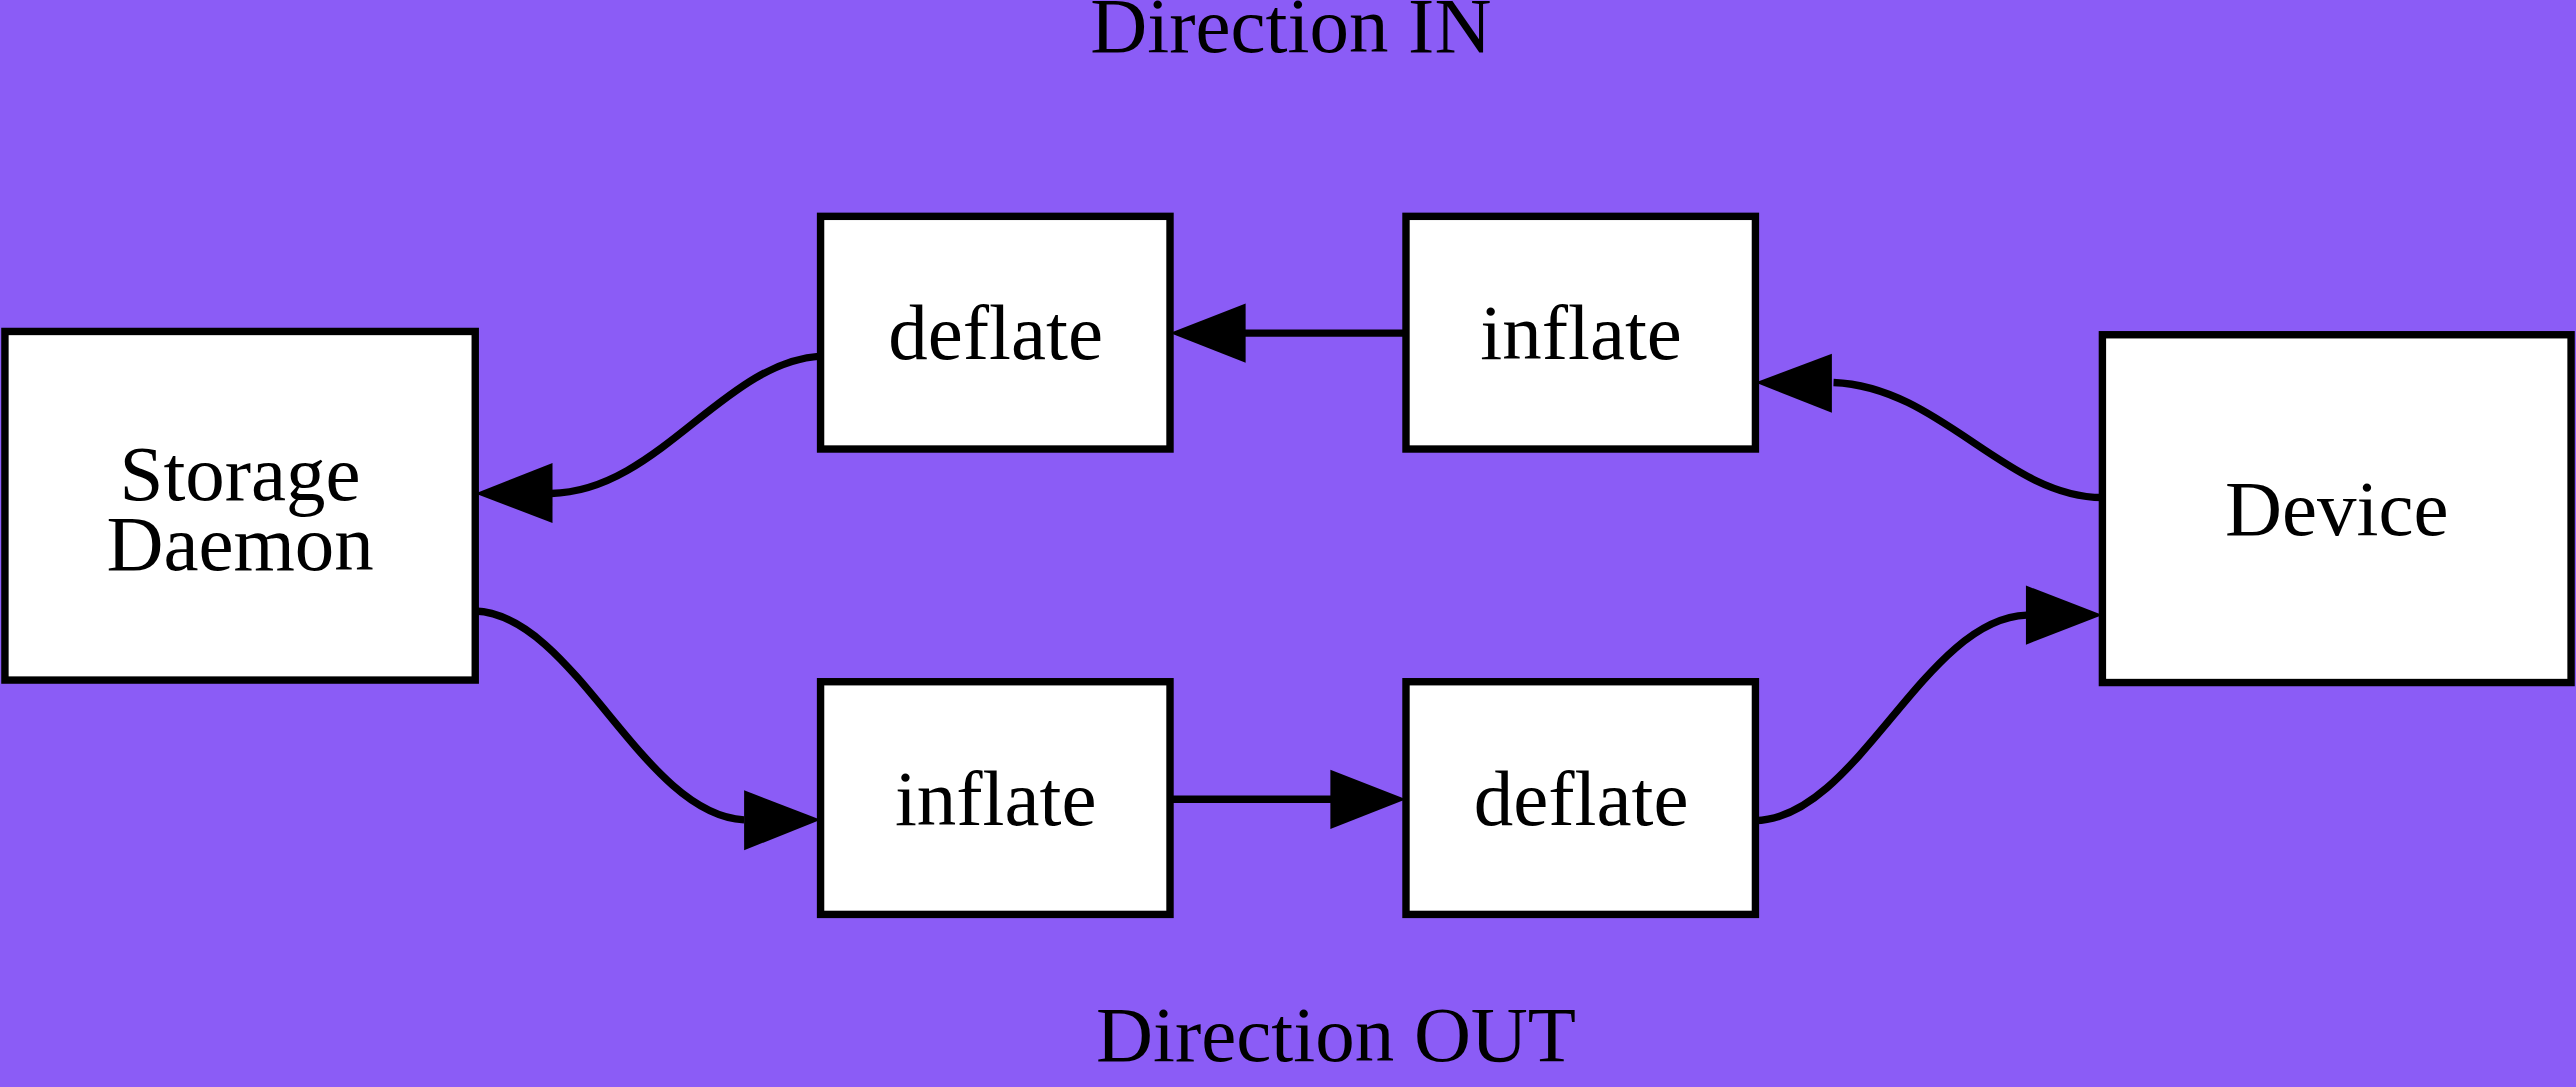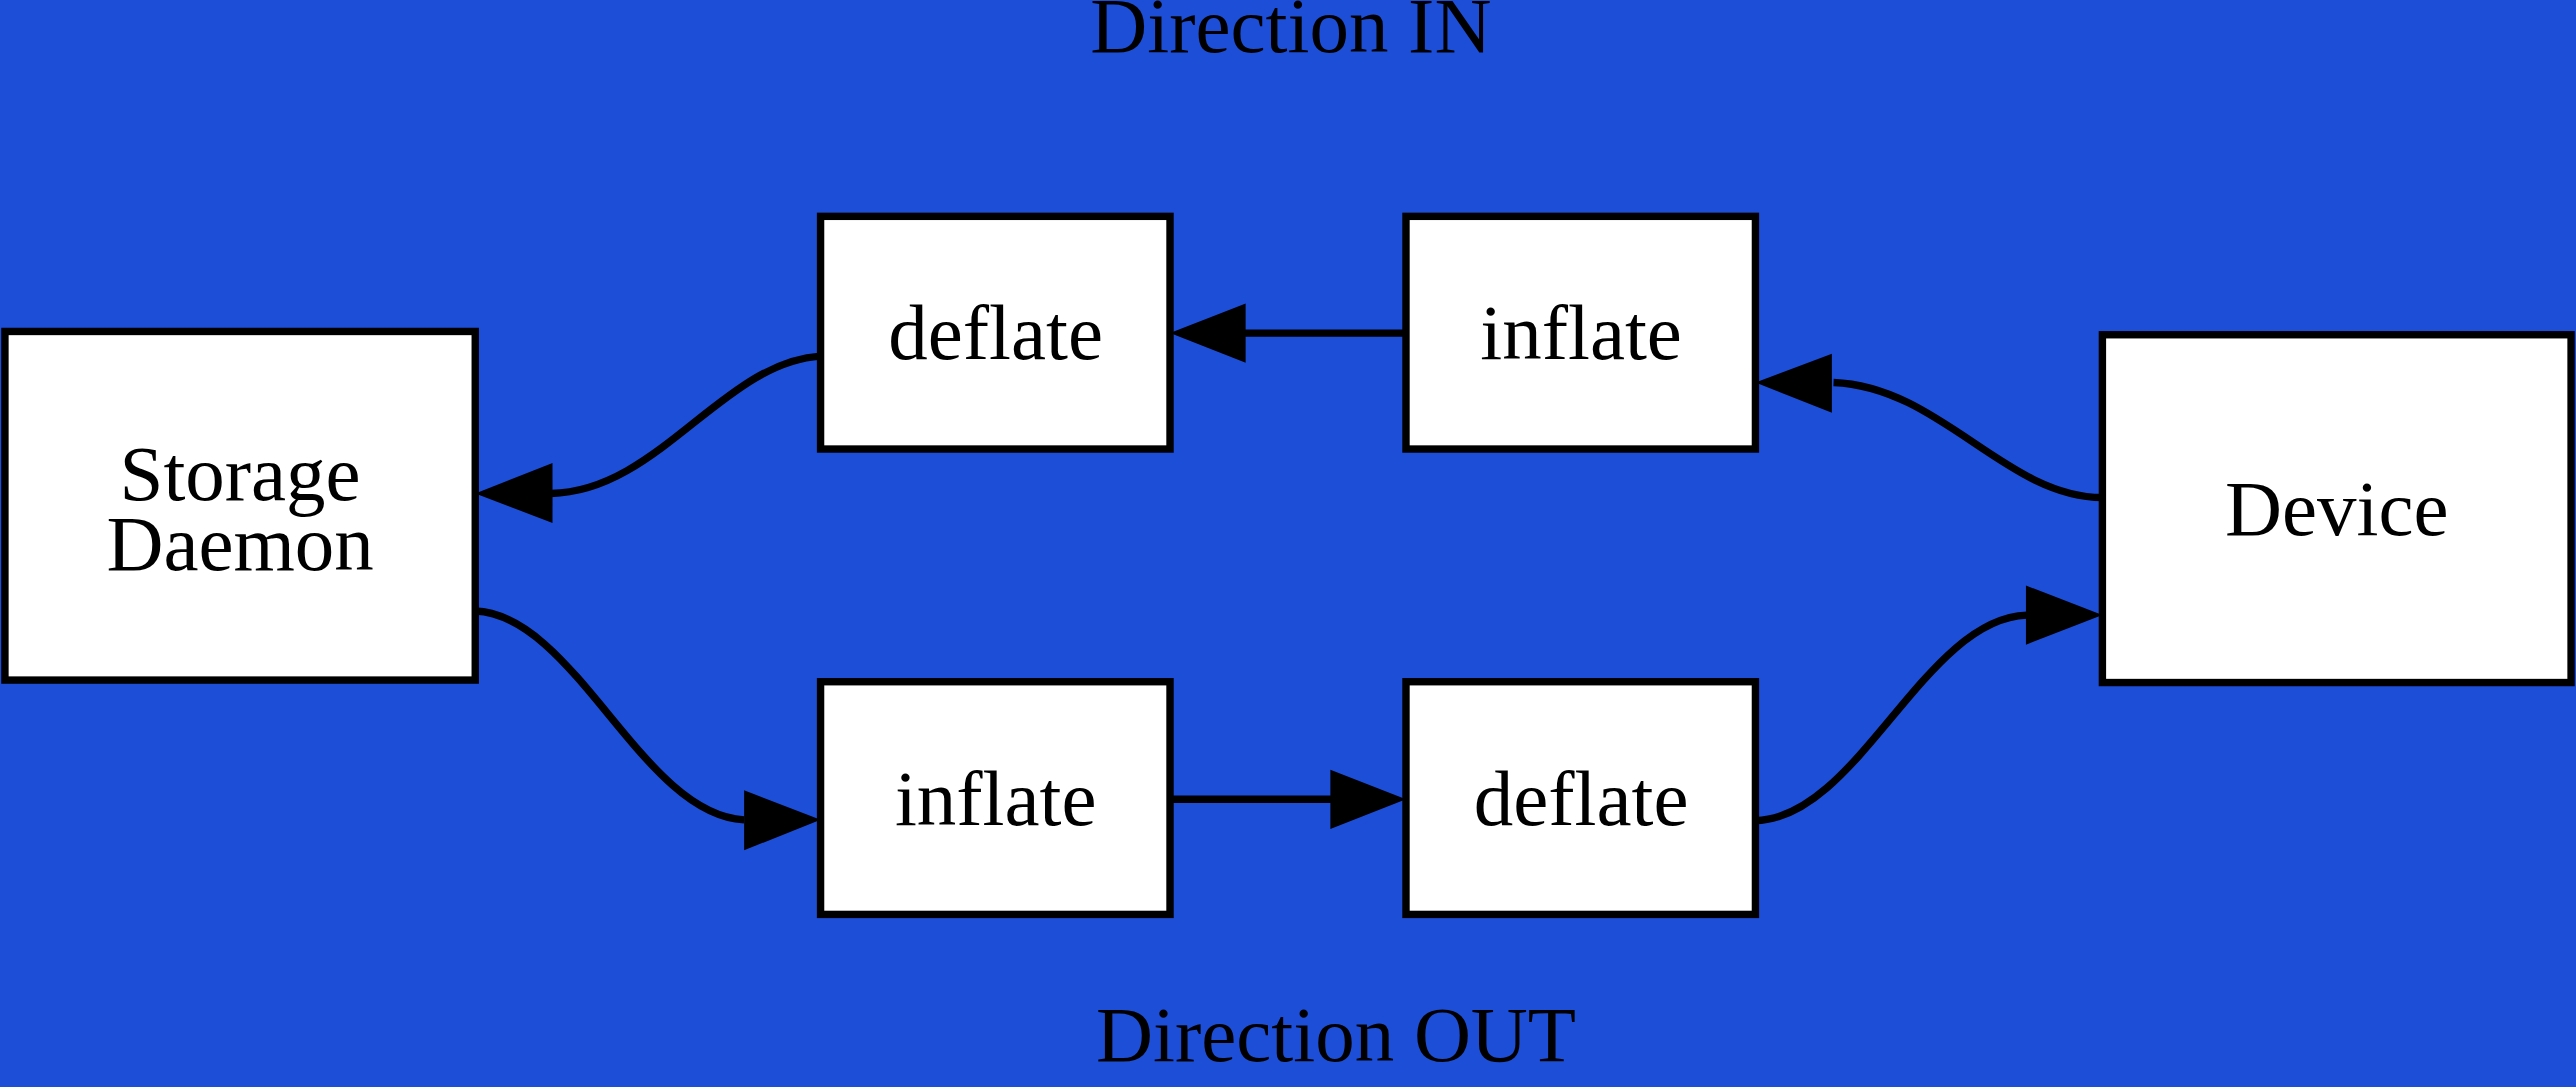"Direction IN" #diagram-root { background: #1d4ed8 -> #8b5cf6 }
